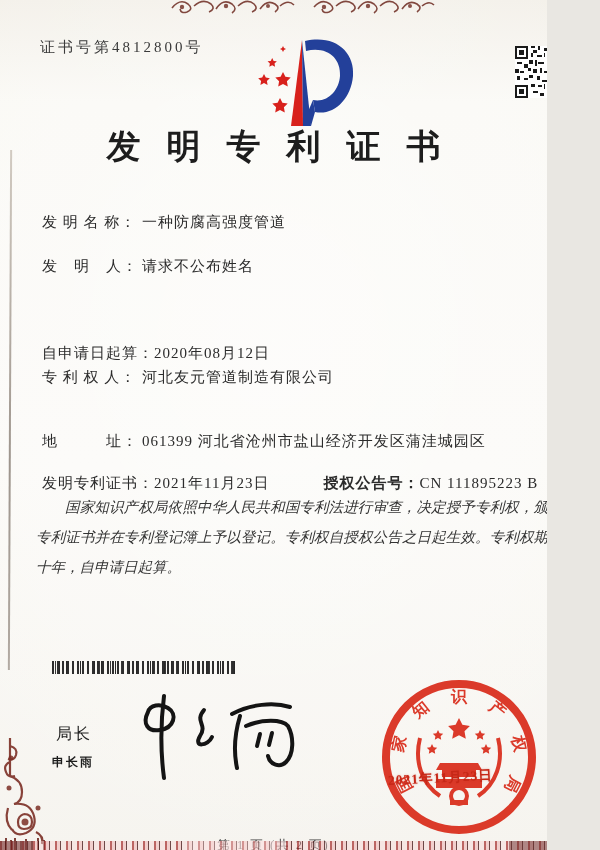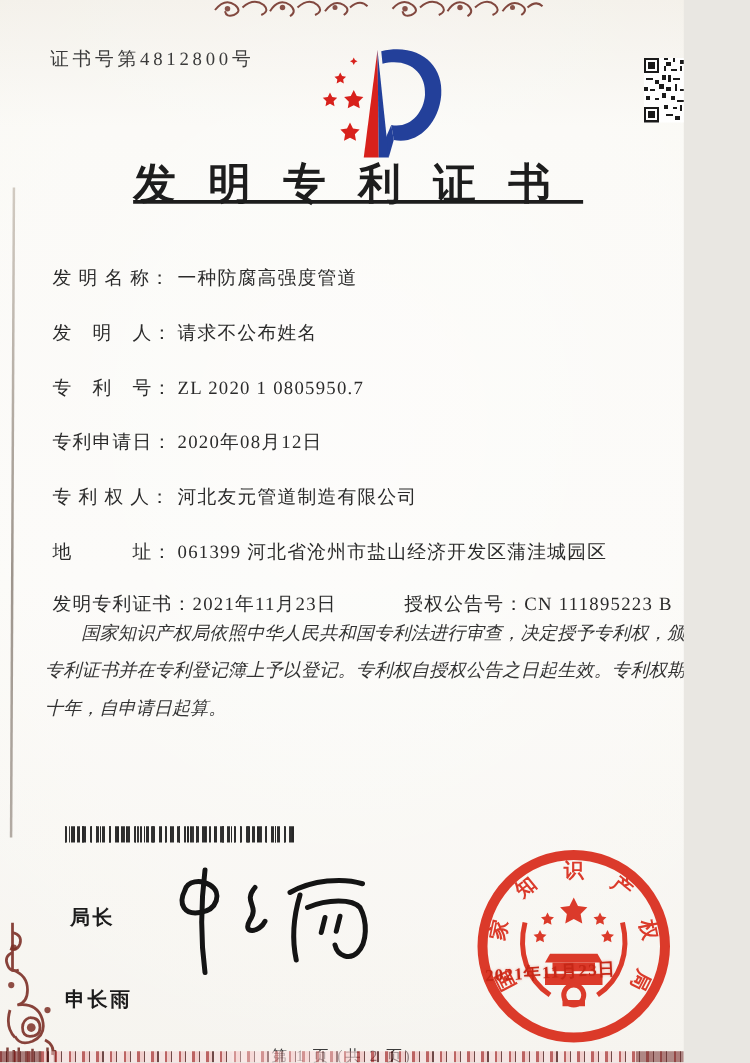"发明专利证书" .title { text-decoration: underline -> none }
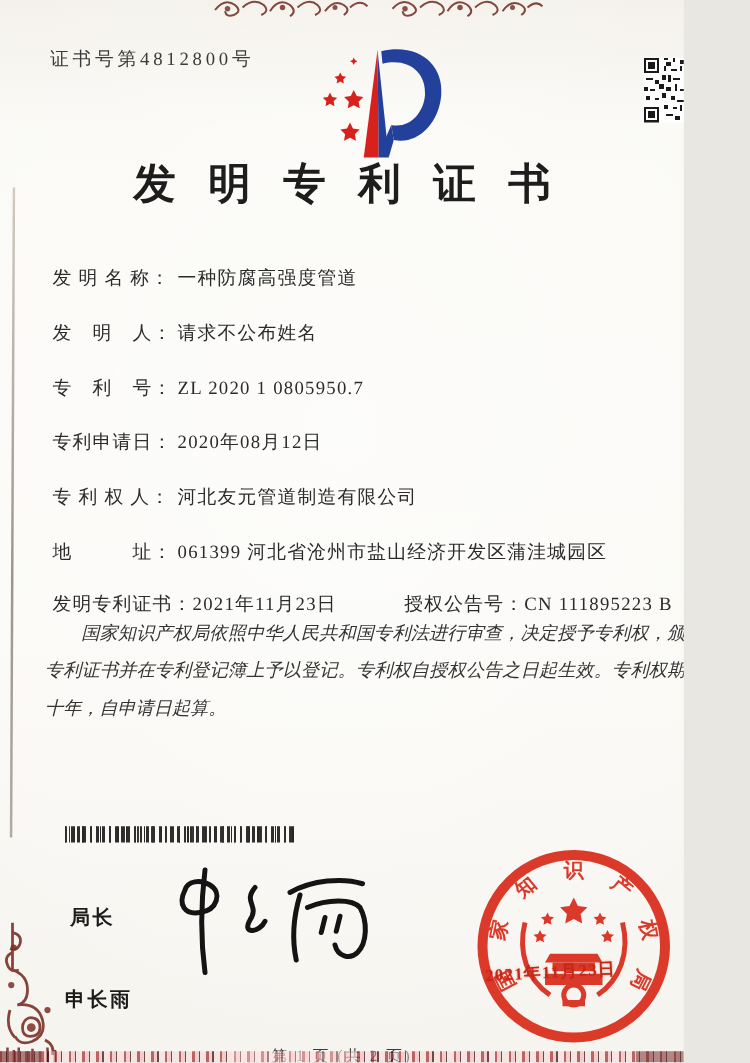"专 利 号： ZL 2020" div.frow { html: <div> <span>专 利 号：</span><span>ZL 2020 1 0805950.7</span> </div> -> none }
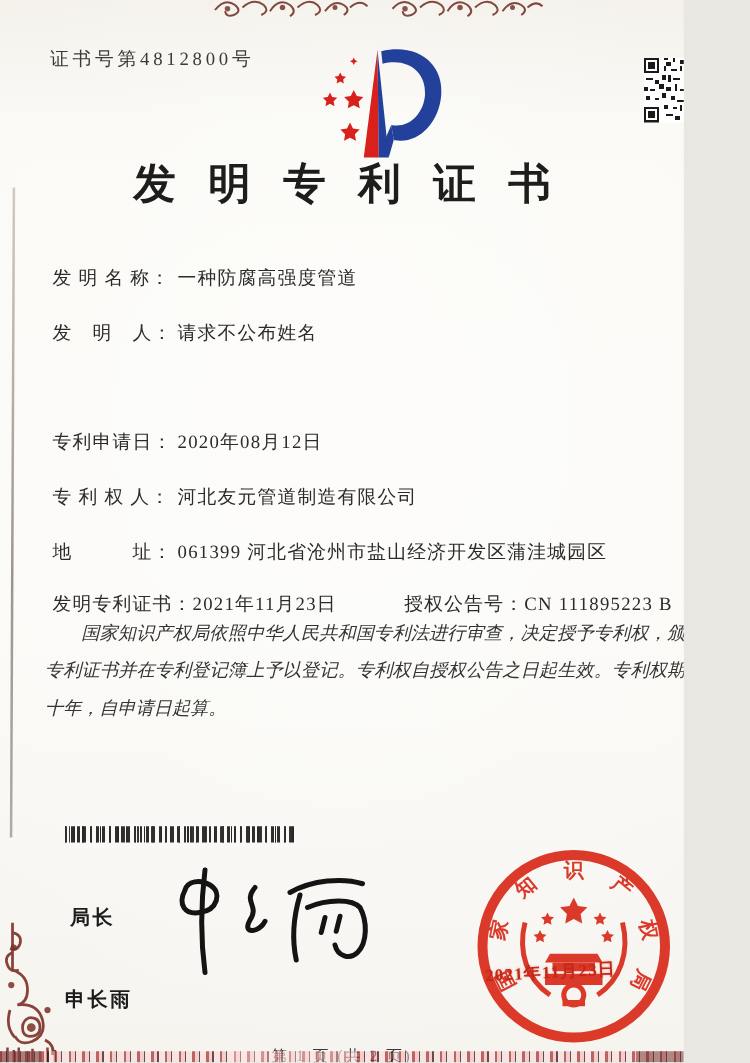"专利申请日：" span.lab { text: 专利申请日 -> 自申请日起算 }
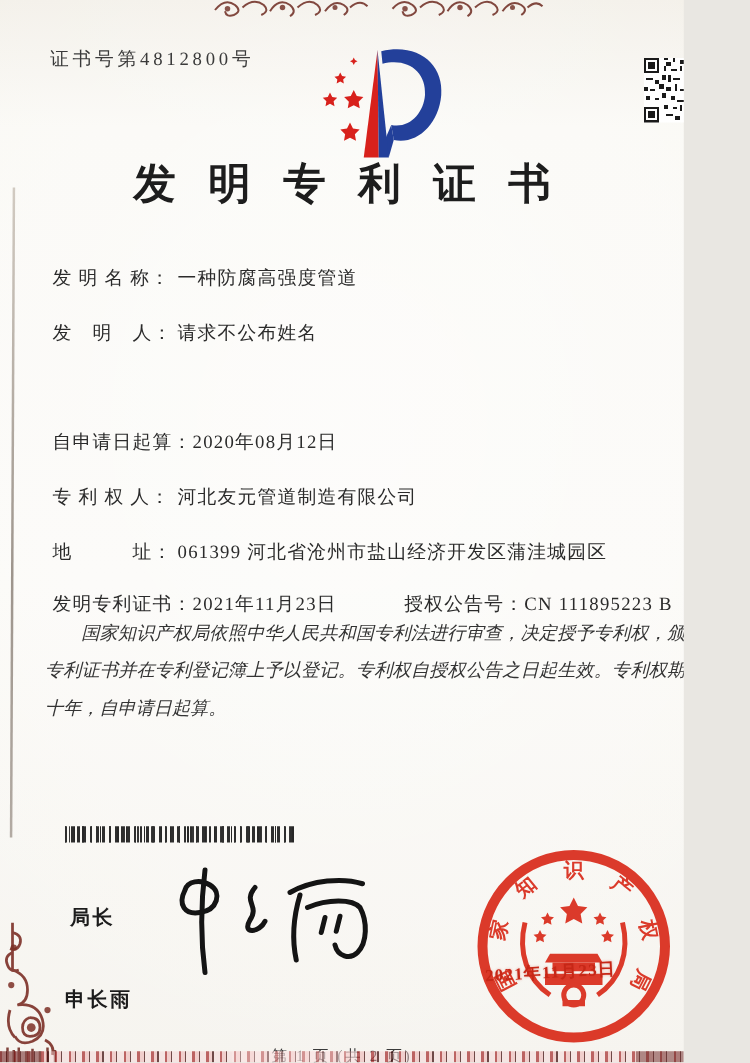"专 利 权 人： 河北友元管道制造有限公司" div.frow { top: 388px -> 368px }
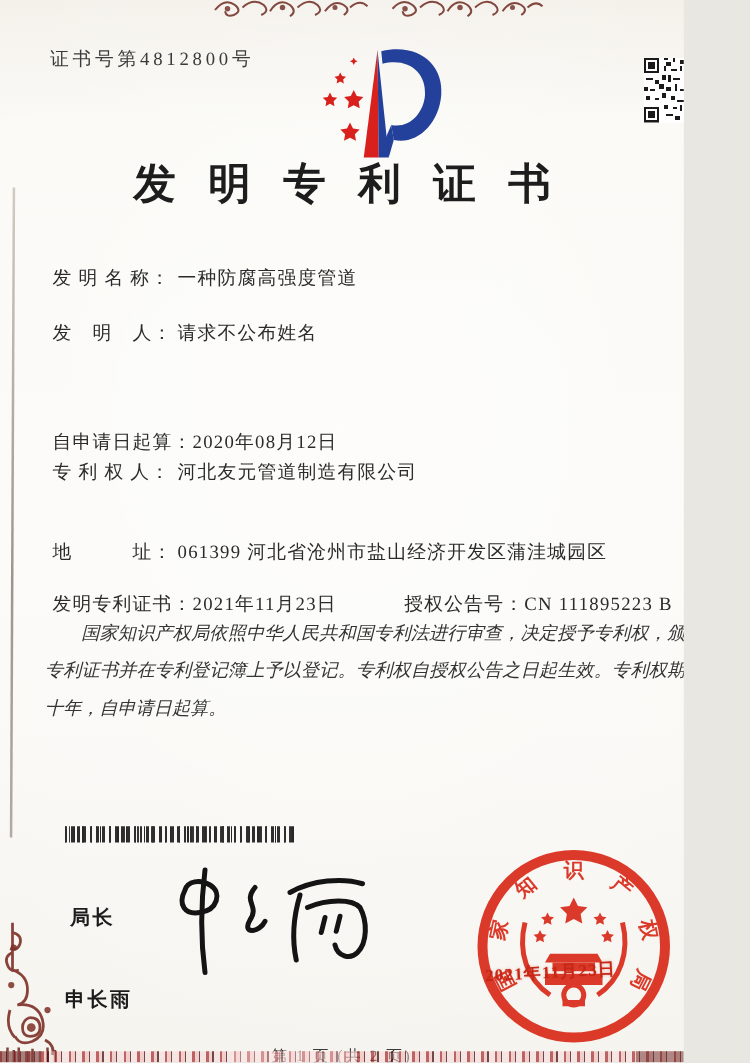"授权公告号：" .frow .lab2 { font-weight: 400 -> 700 }
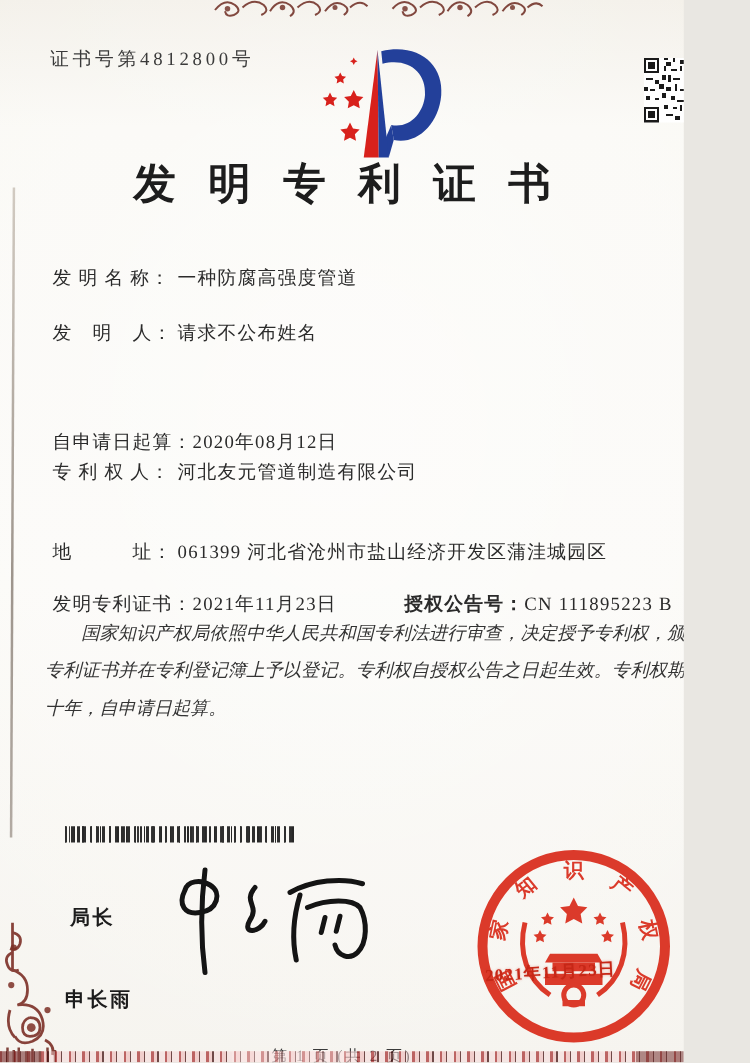"局长" .signer-title { font-weight: 700 -> 400 }
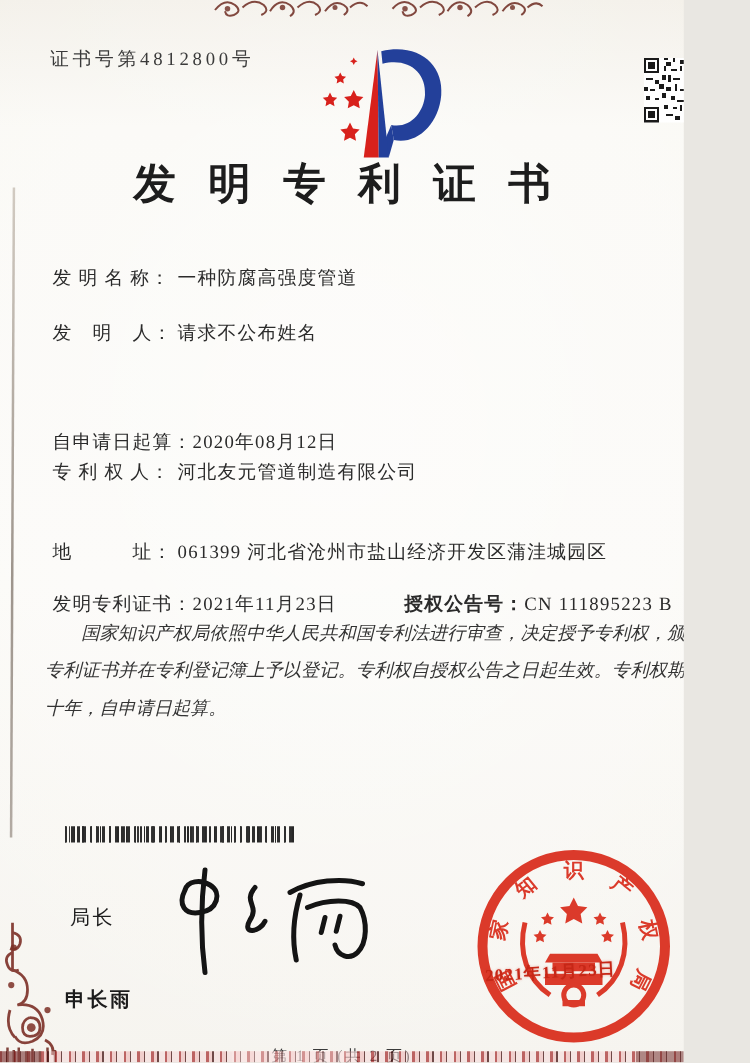"申长雨" .signer-name { font-size: 16px -> 12px; margin-top: 36px -> none }
